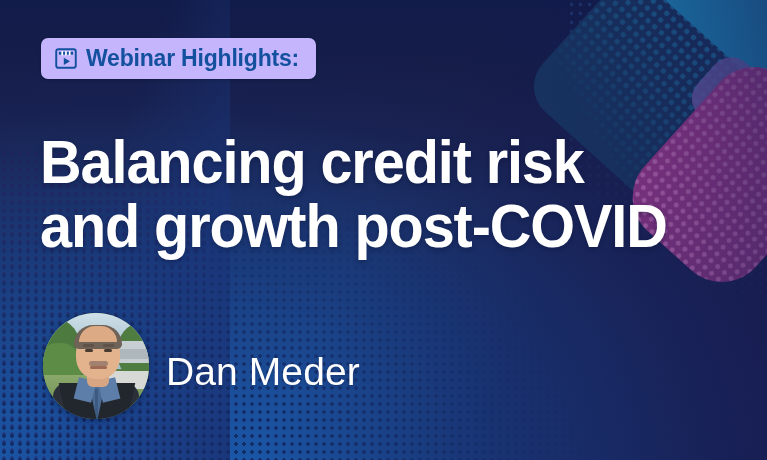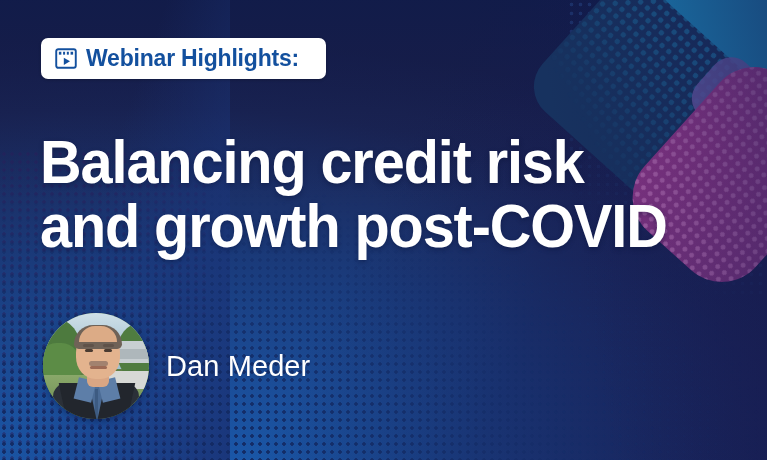"Webinar Highlights:" #badge { background: #ffffff -> #c4b5fd; padding: 0 27px 0 14px -> 0 17px 0 14px }
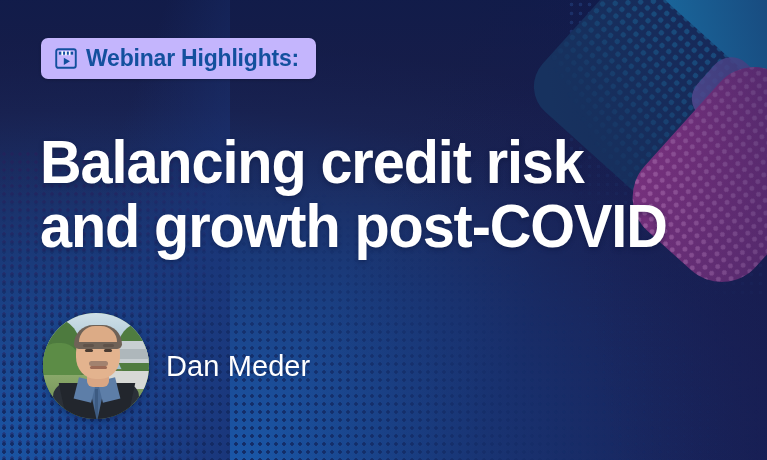"Dan Meder" #speaker-name { font-size: 29px -> 39px }
